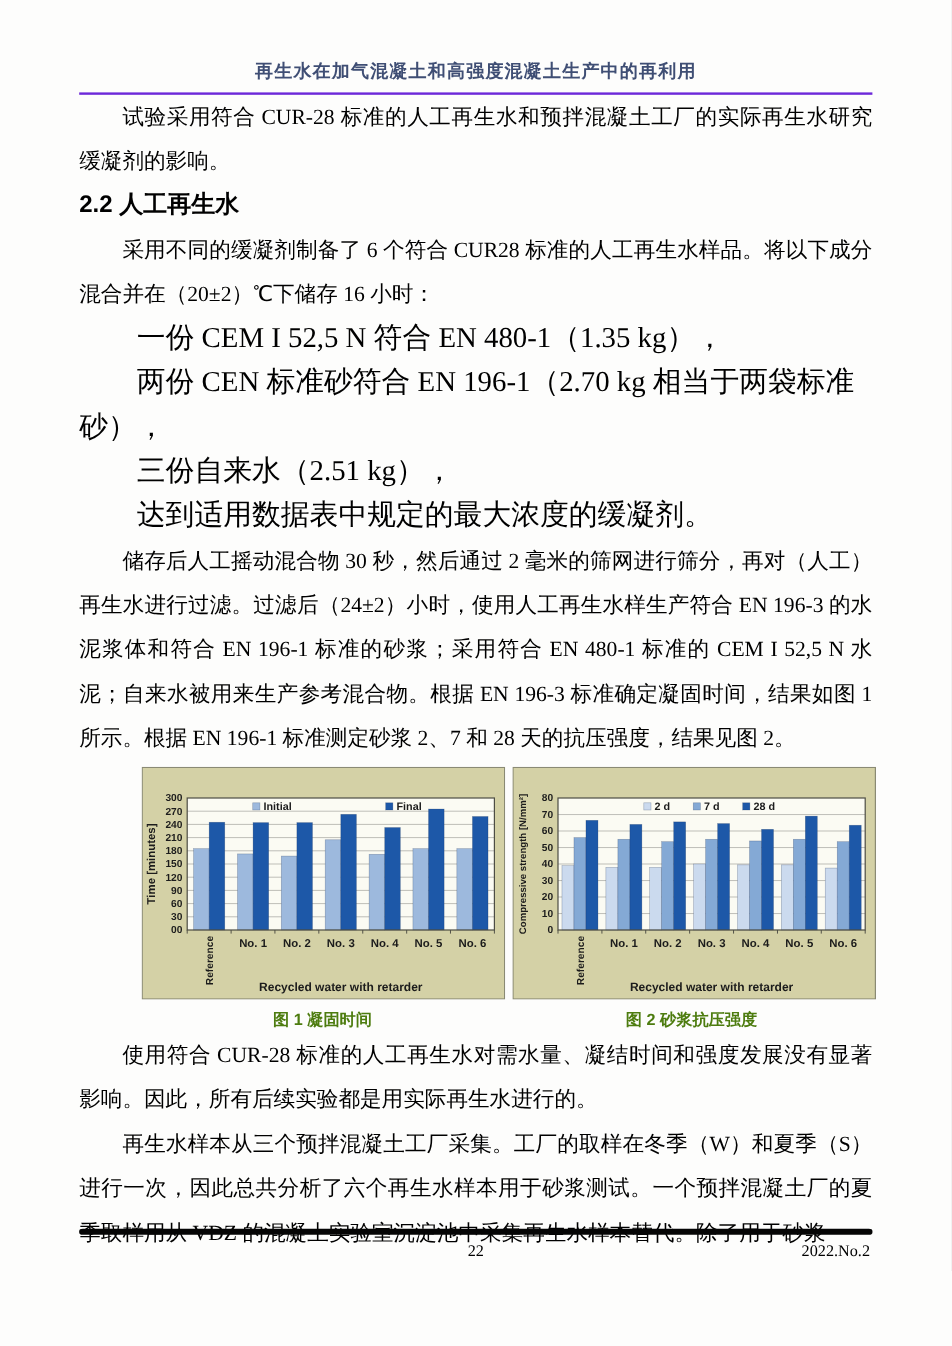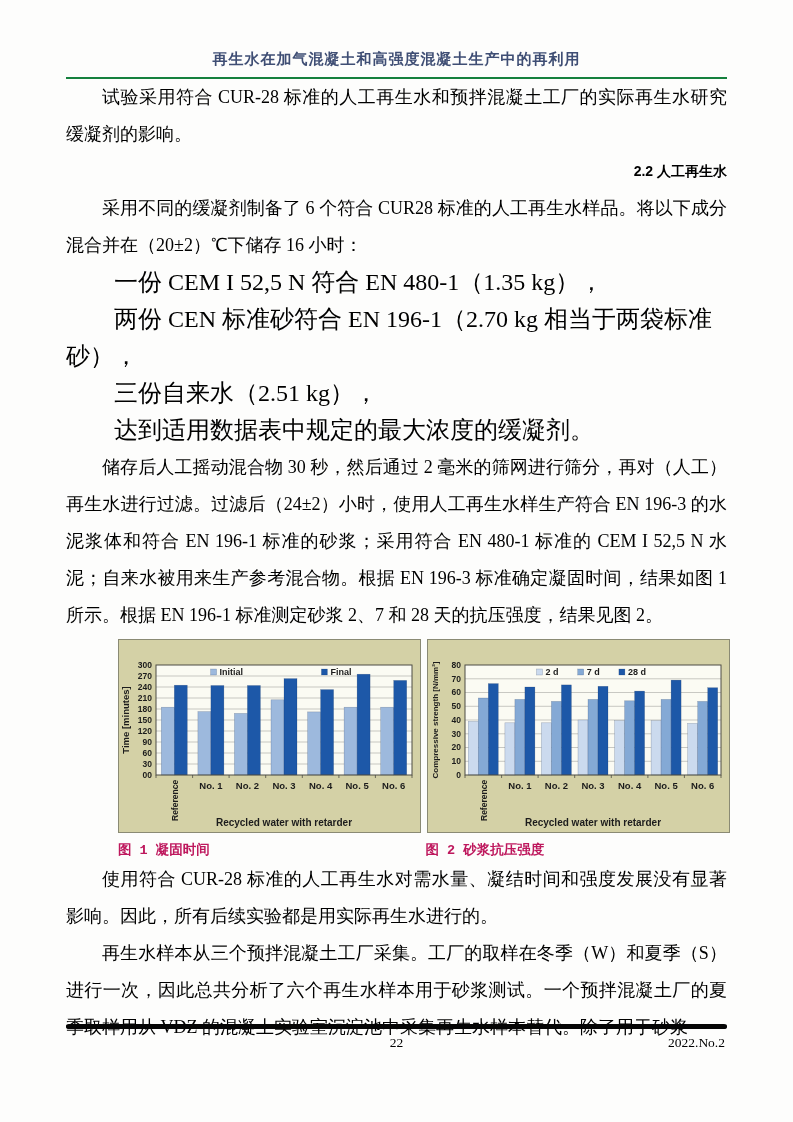"再生水在加气混凝土和高强度混凝土生产中的再利用" .header-rule { border-bottom: 2px solid #15803d -> 2px solid #6d28d9 }
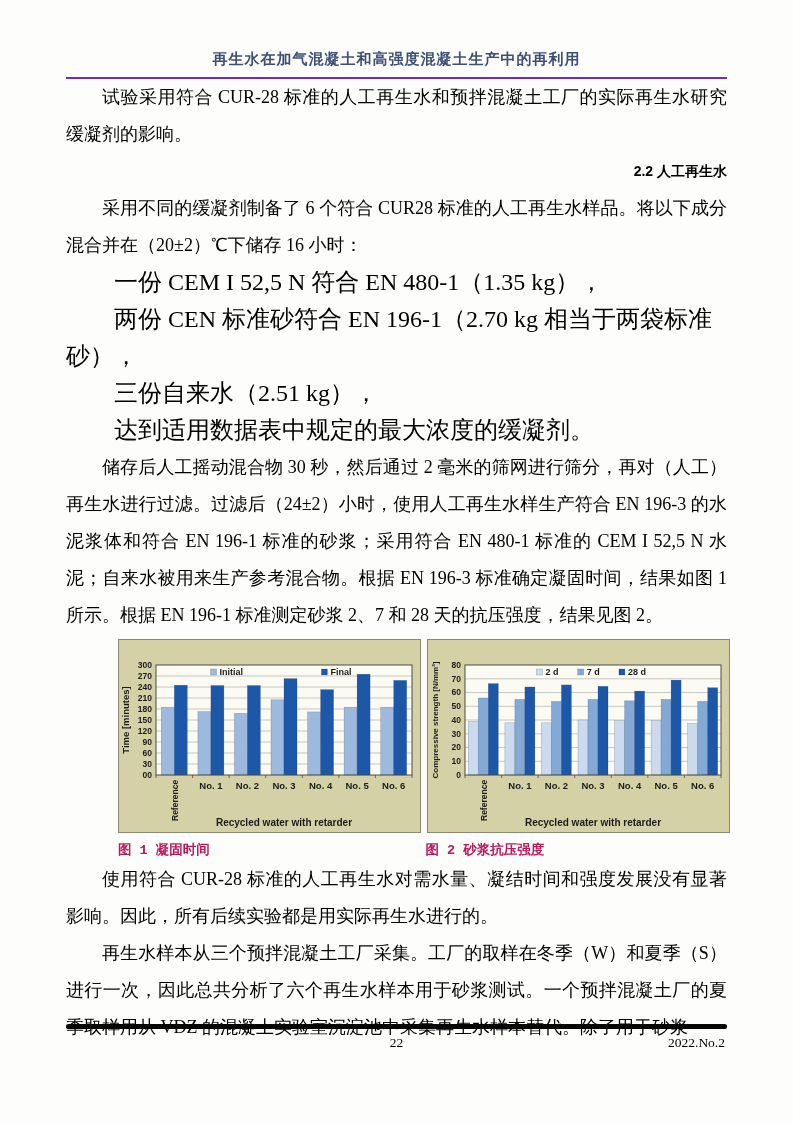"2.2 人工再生水" .section-heading { font-size: 14px -> 20px; text-align: right -> none }
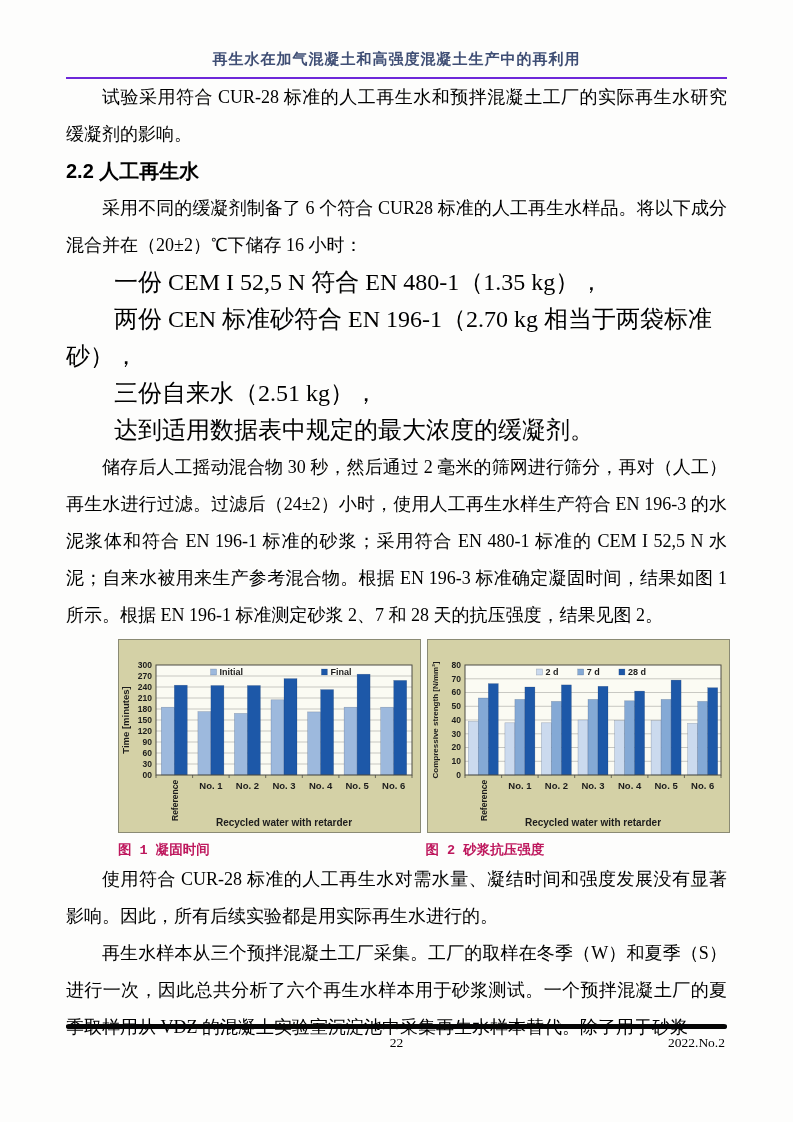"图 1 凝固时间" .fig-caption { color: #be185d -> #4d7c0f; font-family: Liberation Mono, monospace -> Liberation Sans, sans-serif; text-align: none -> center }
